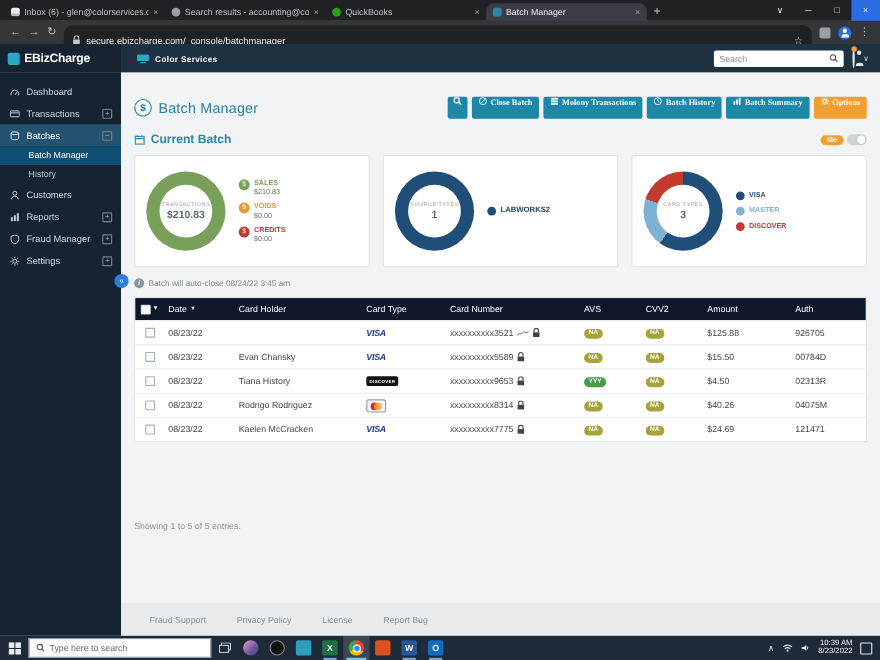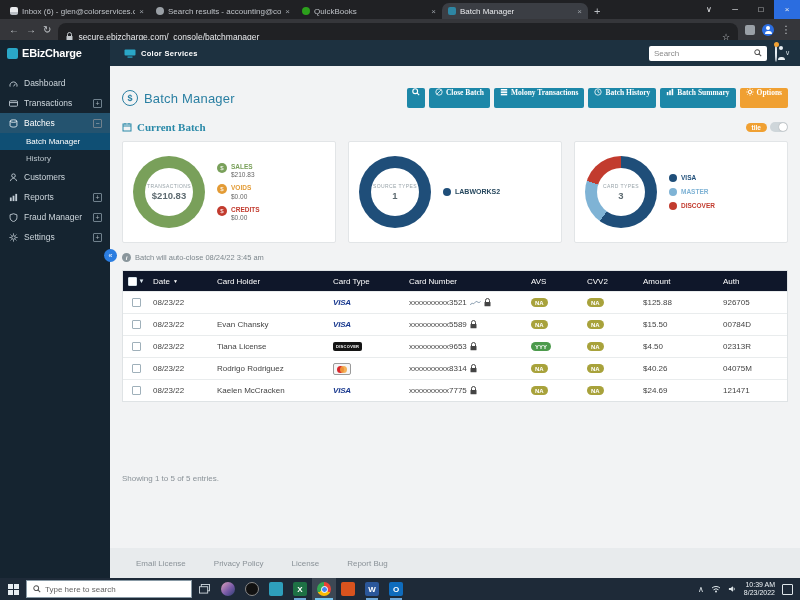"Current Batch" .sec-title { font-family: Liberation Serif, serif -> none }
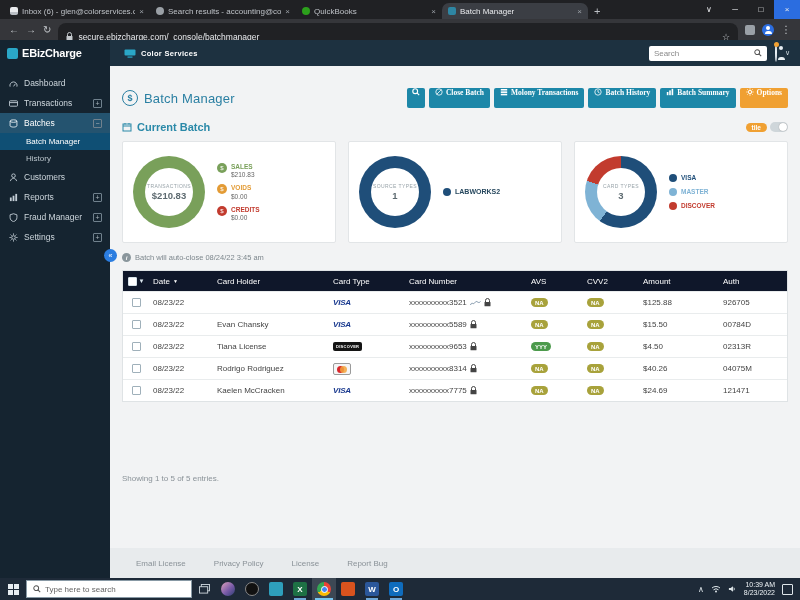"Tiana License" span.ch { text: License -> History }
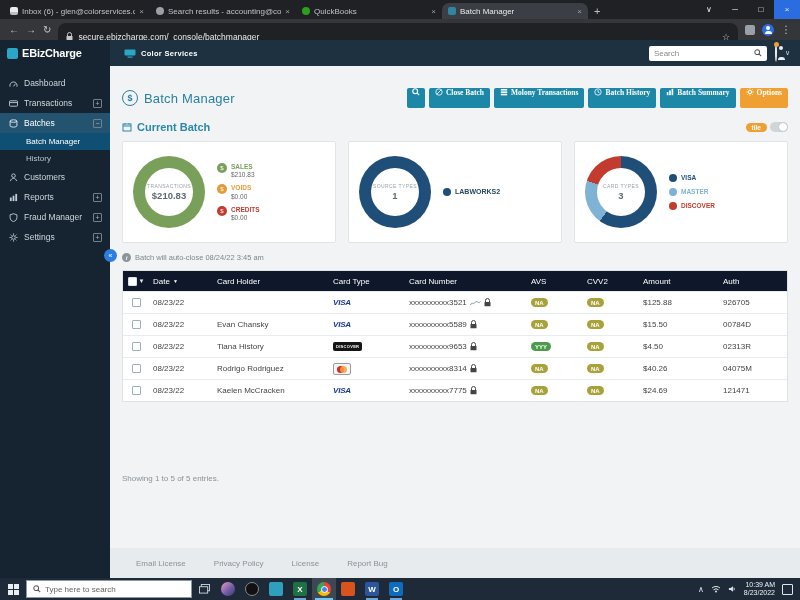"Email License" span { text: Email License -> Fraud Support }
